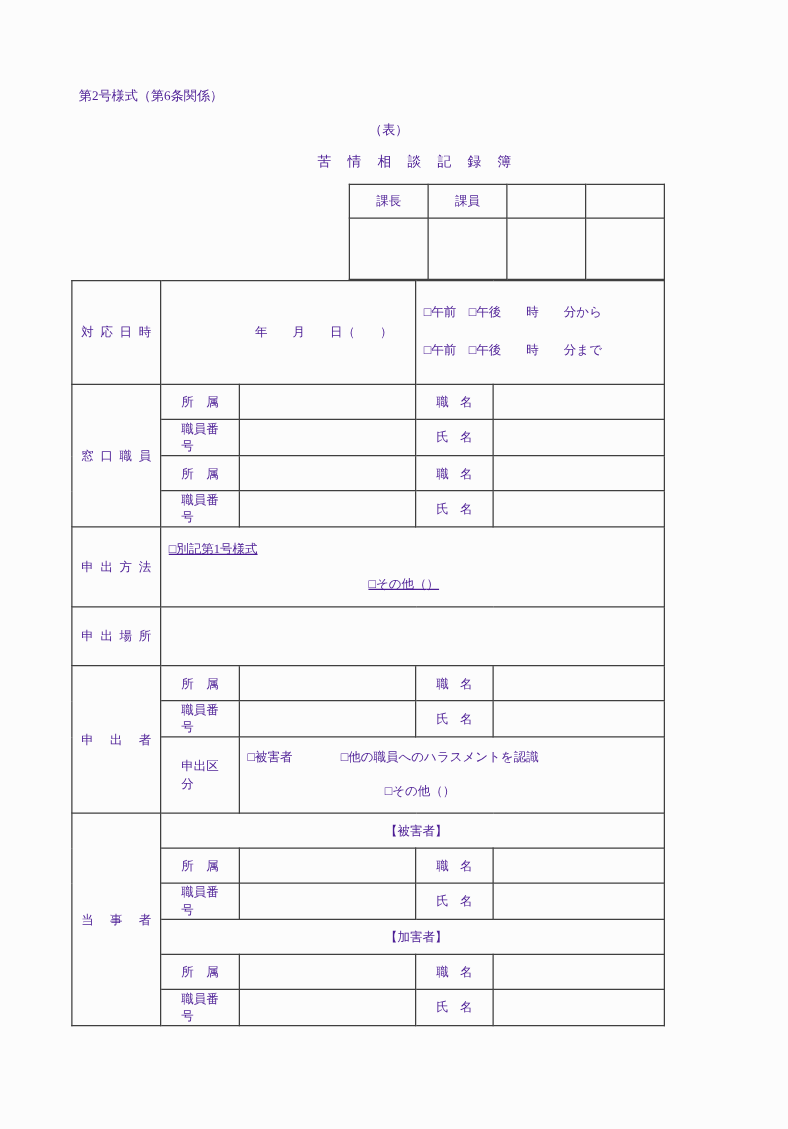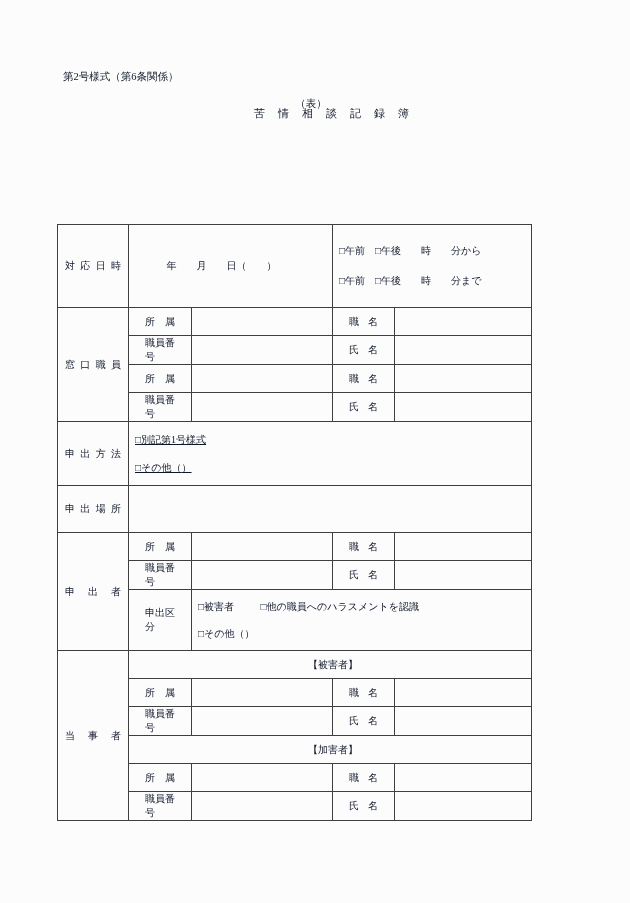"第2号様式（第6条関係）" .page { color: #0f172a -> #4c1d95 }
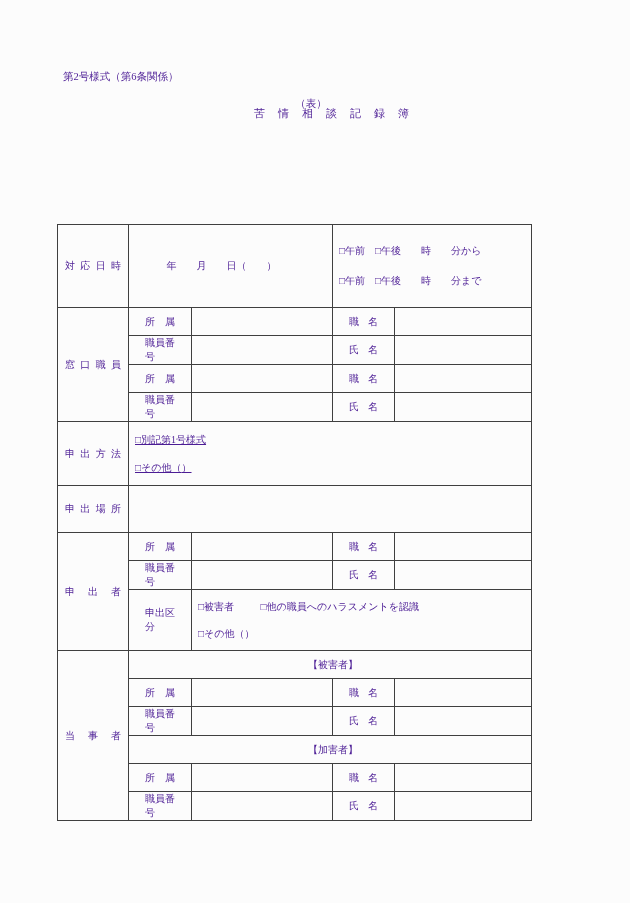"苦情相談記録簿" .doc-title { top: 106px -> 122px }
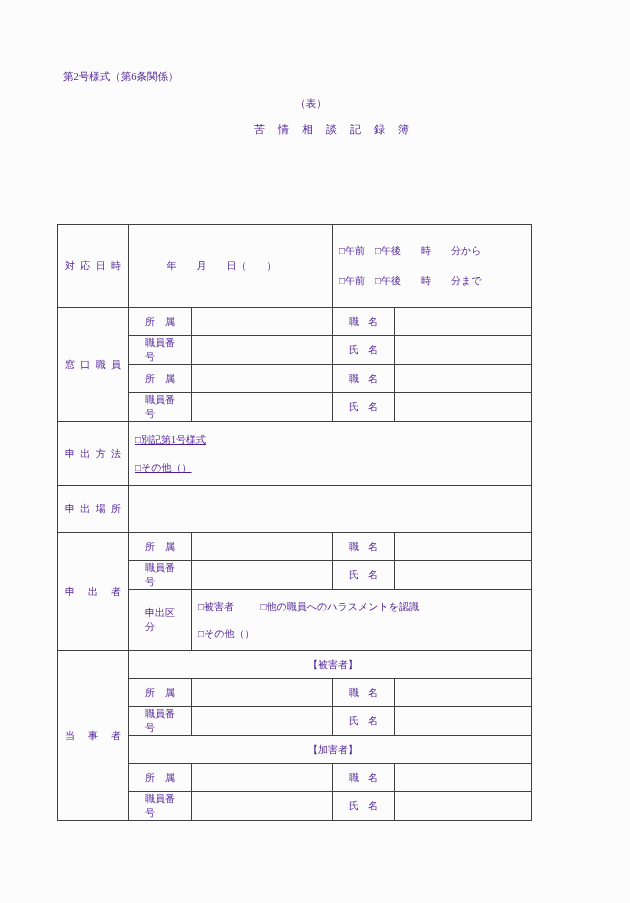"課長" table.approval-table { html: none -> <table> <tbody> <tr> <td>課長</td> <td>課員</td> <td></td> <td></td> </tr> <tr> <td></td> <td></td> <td></td> <td></td> </tr> </tbody> </table> }
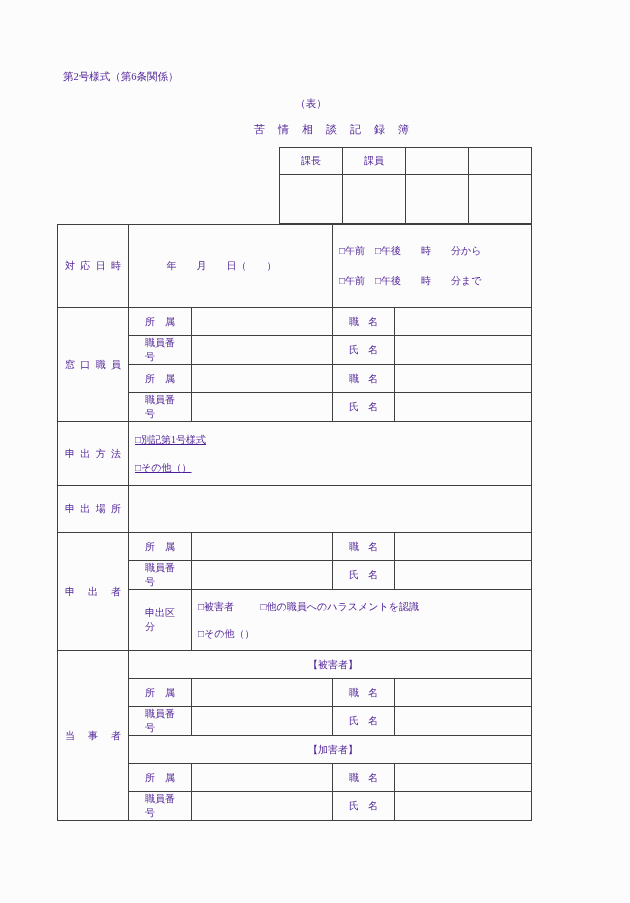"年 月 日（ ）" .date-cell { text-align: center -> right }
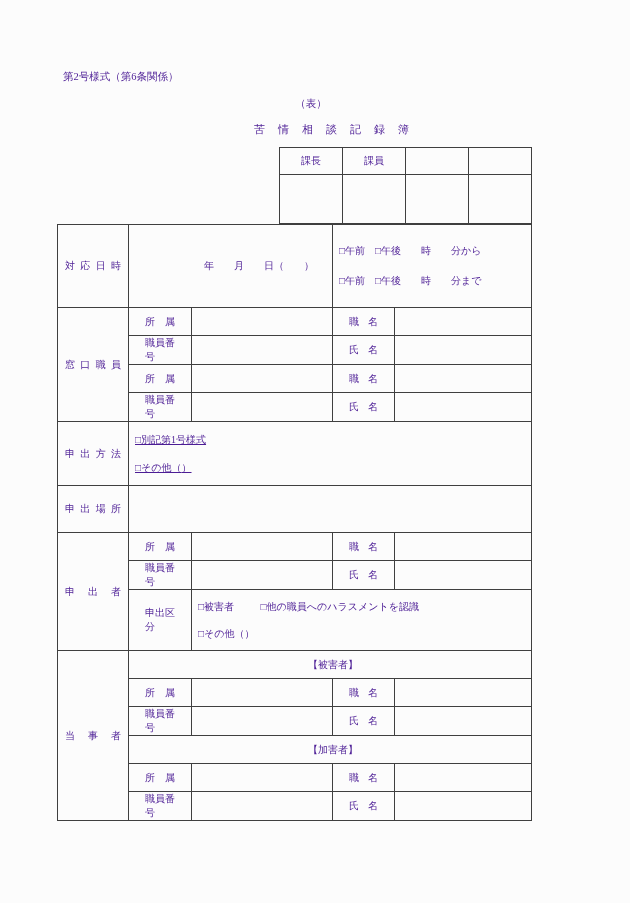"□その他（" .paren-line { justify-content: flex-start -> center }
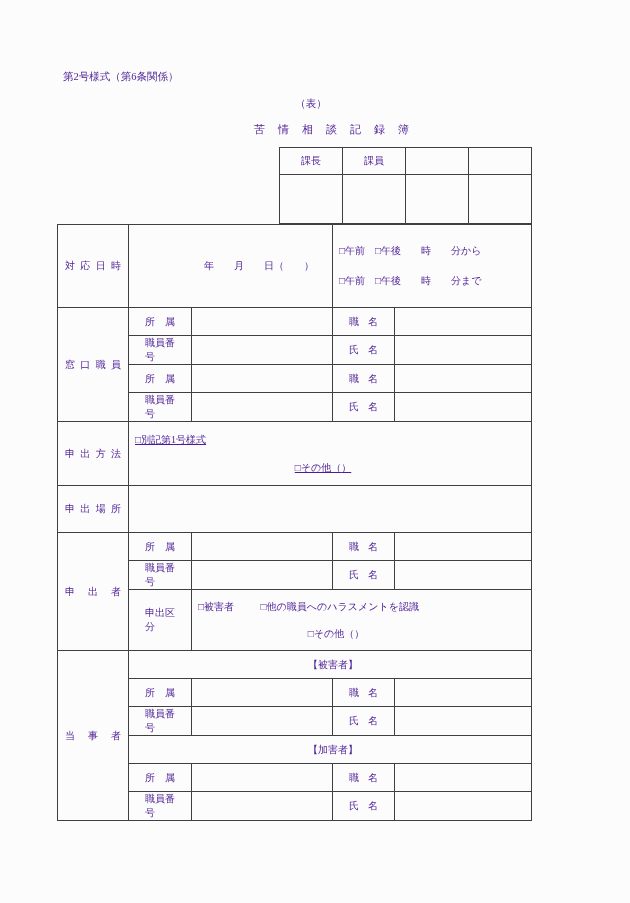"□他の職員へのハラスメントを認識" .opt2 { margin-left: 24px -> 36px }
